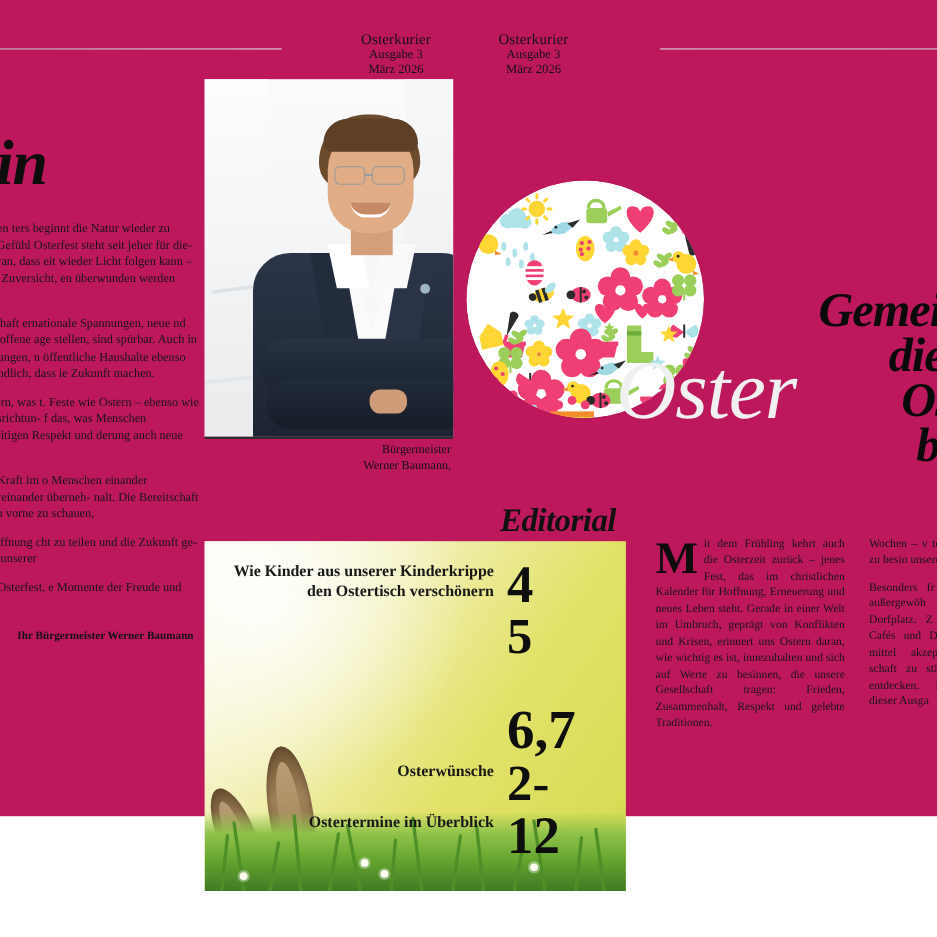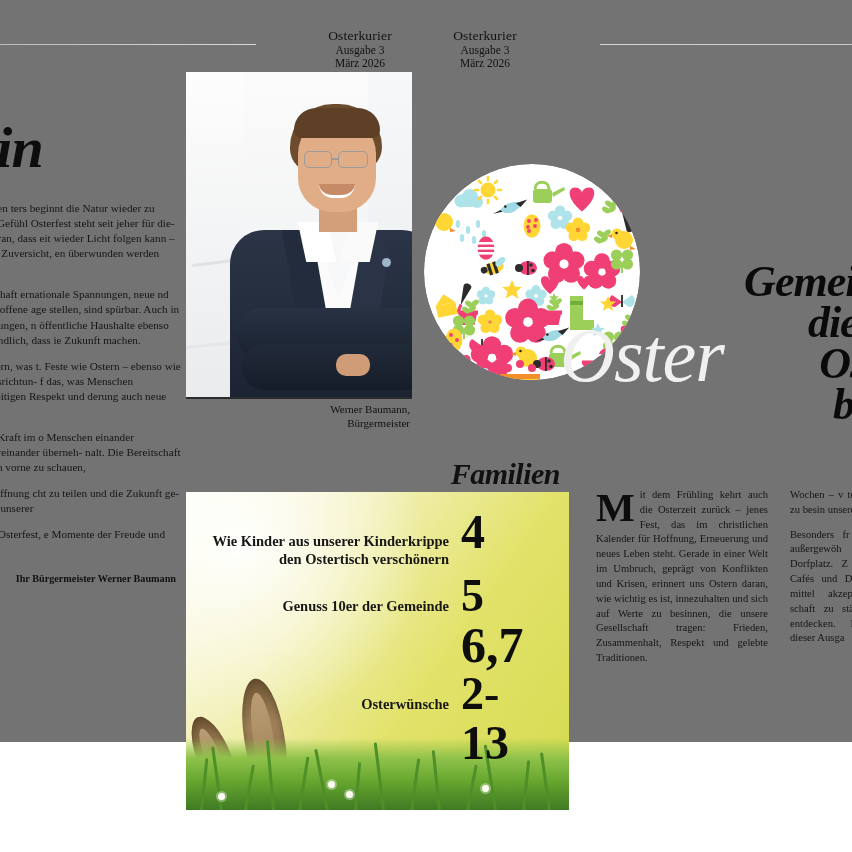"Osterkurier" .page { background: #737373 -> #be185d }
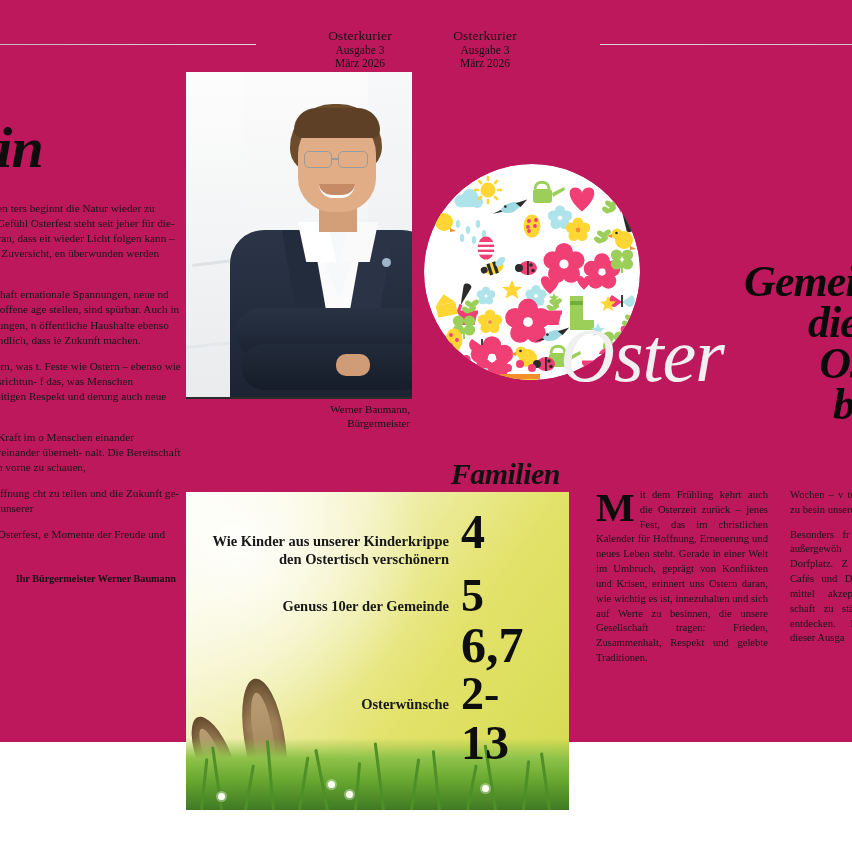"Werner Baumann," div { order: before "Bürgermeister" -> after "Bürgermeister" }
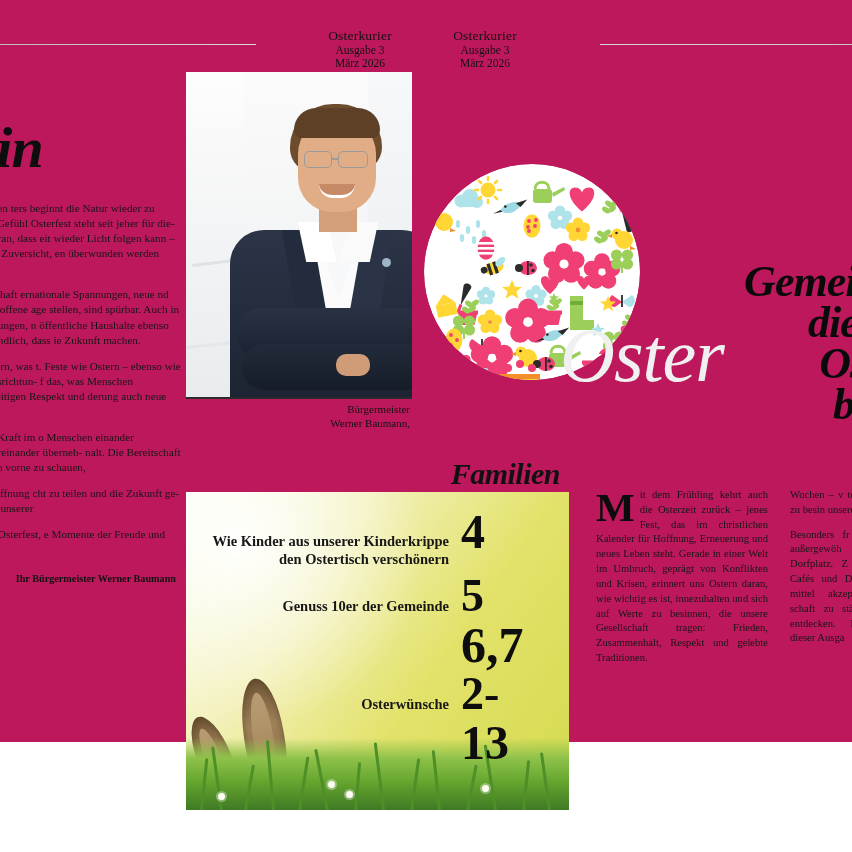"Familien" div.editorial-head { text: Familien -> Editorial }
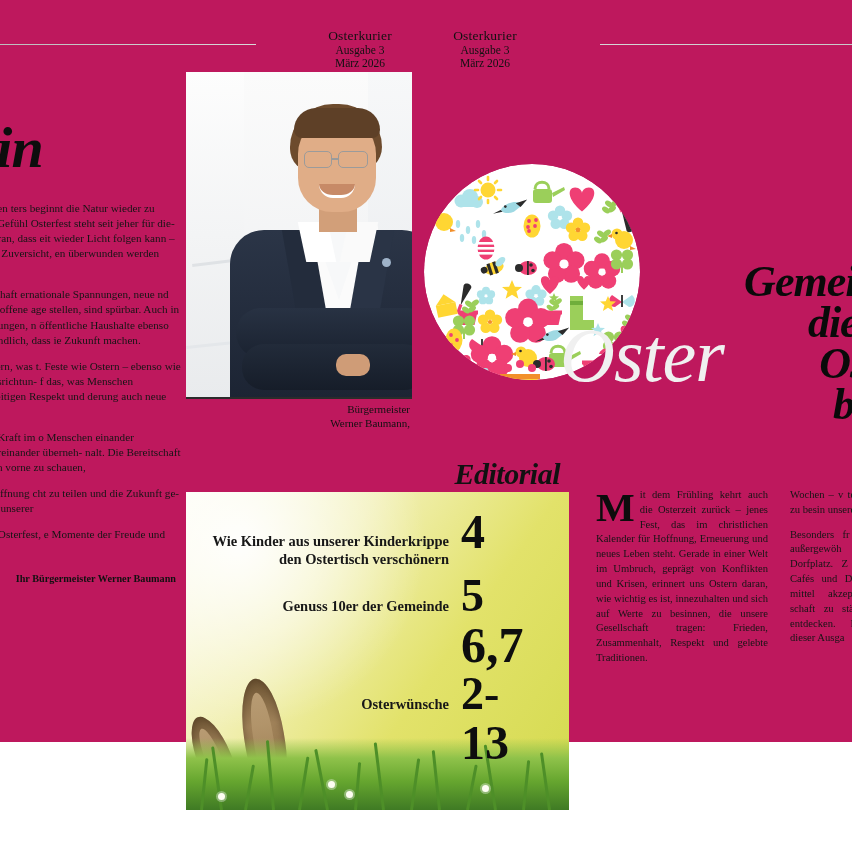"Wie Kinder aus unserer Kinderkrippe" .toc-label { margin-top: 21px -> none }
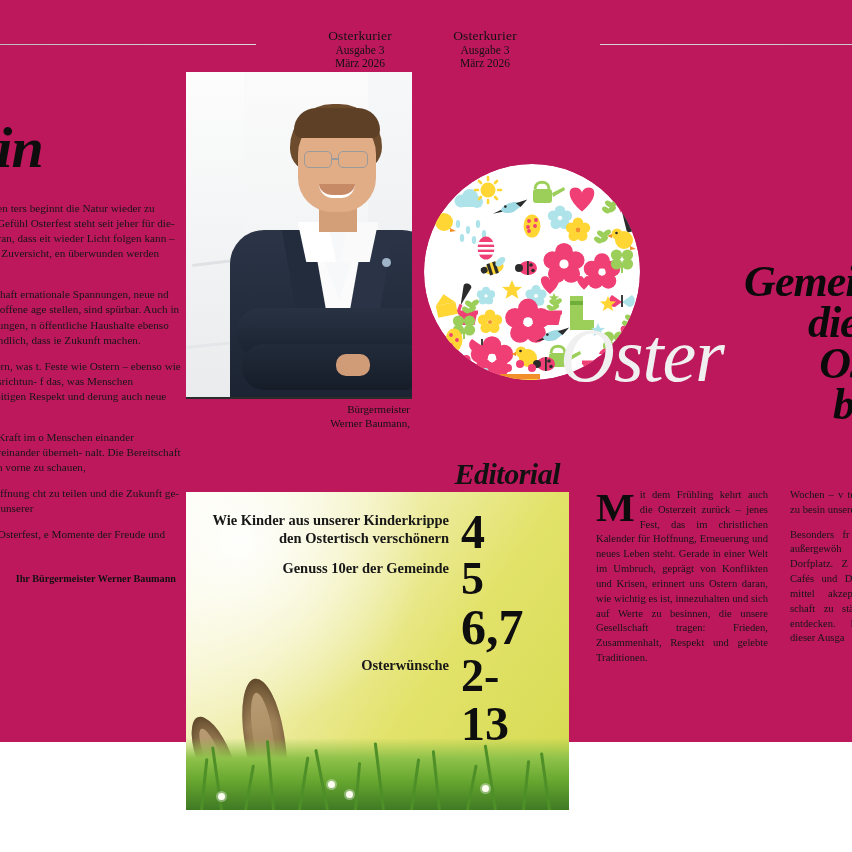"Genuss 10er der Gemeinde" div.toc-label { html: <div>Genuss 10er der Gemeinde</div> -> none }
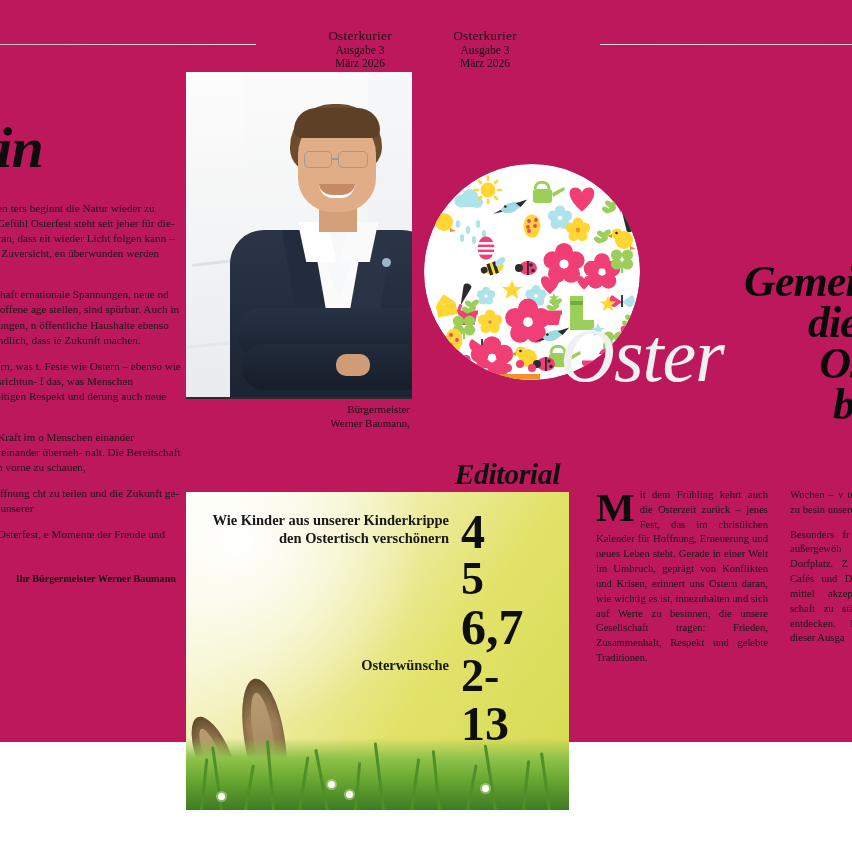"6,7" .toc-row.r3 .toc-page { margin-top: none -> 36px }
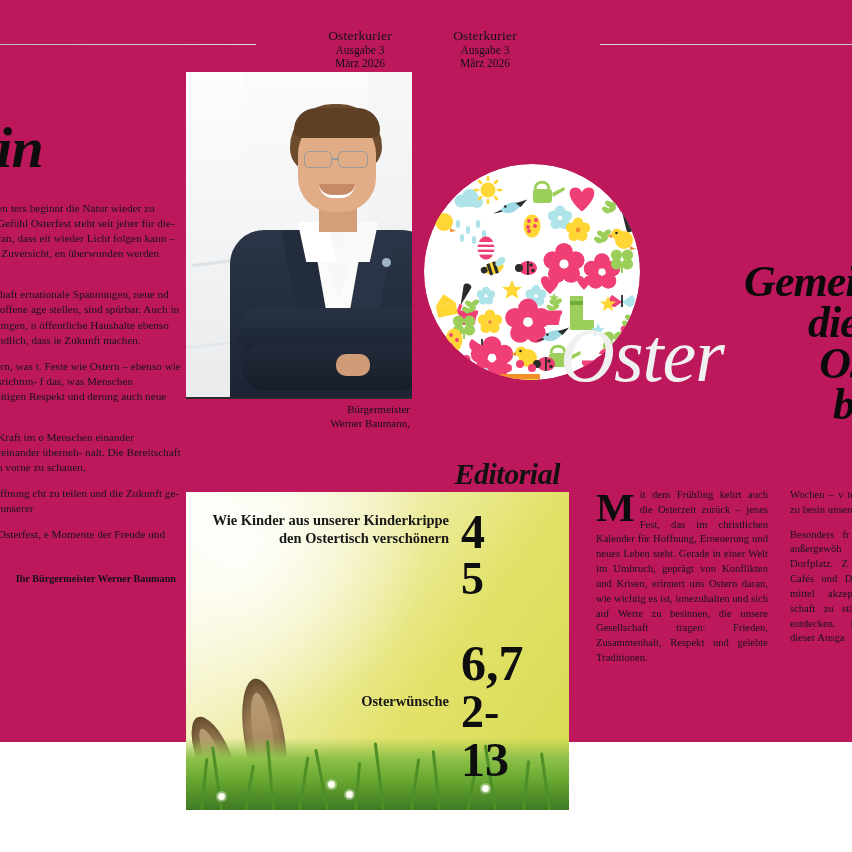"Ostertermine im Überblick" div.toc-label { html: none -> <div>Ostertermine im Überblick</div> }
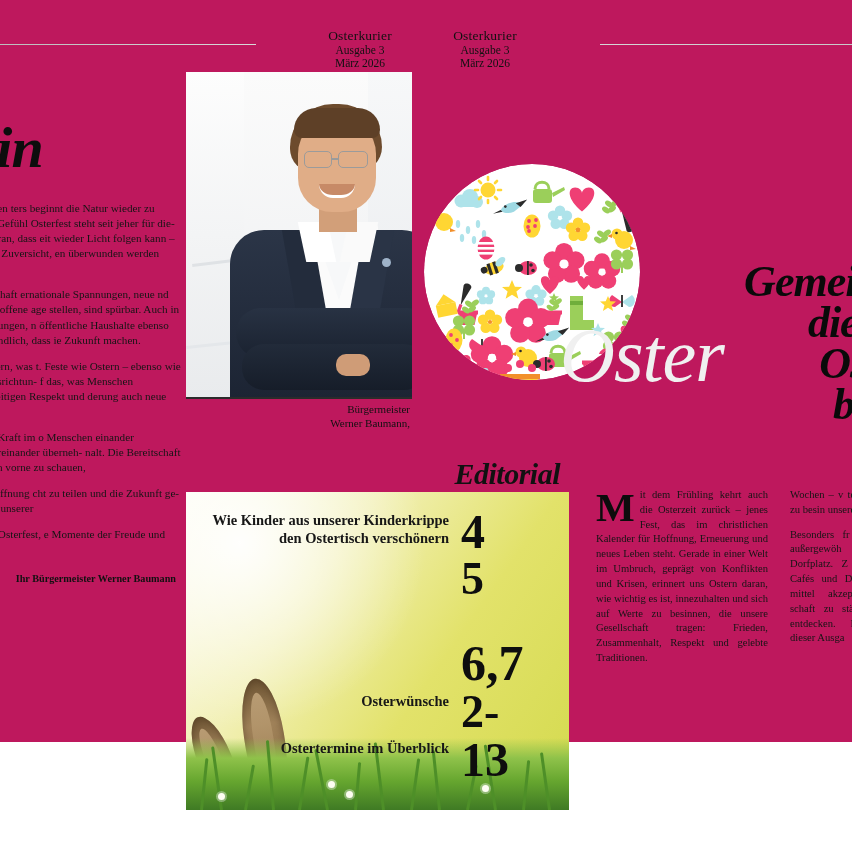"13" div.toc-page { text: 13 -> 12 }
